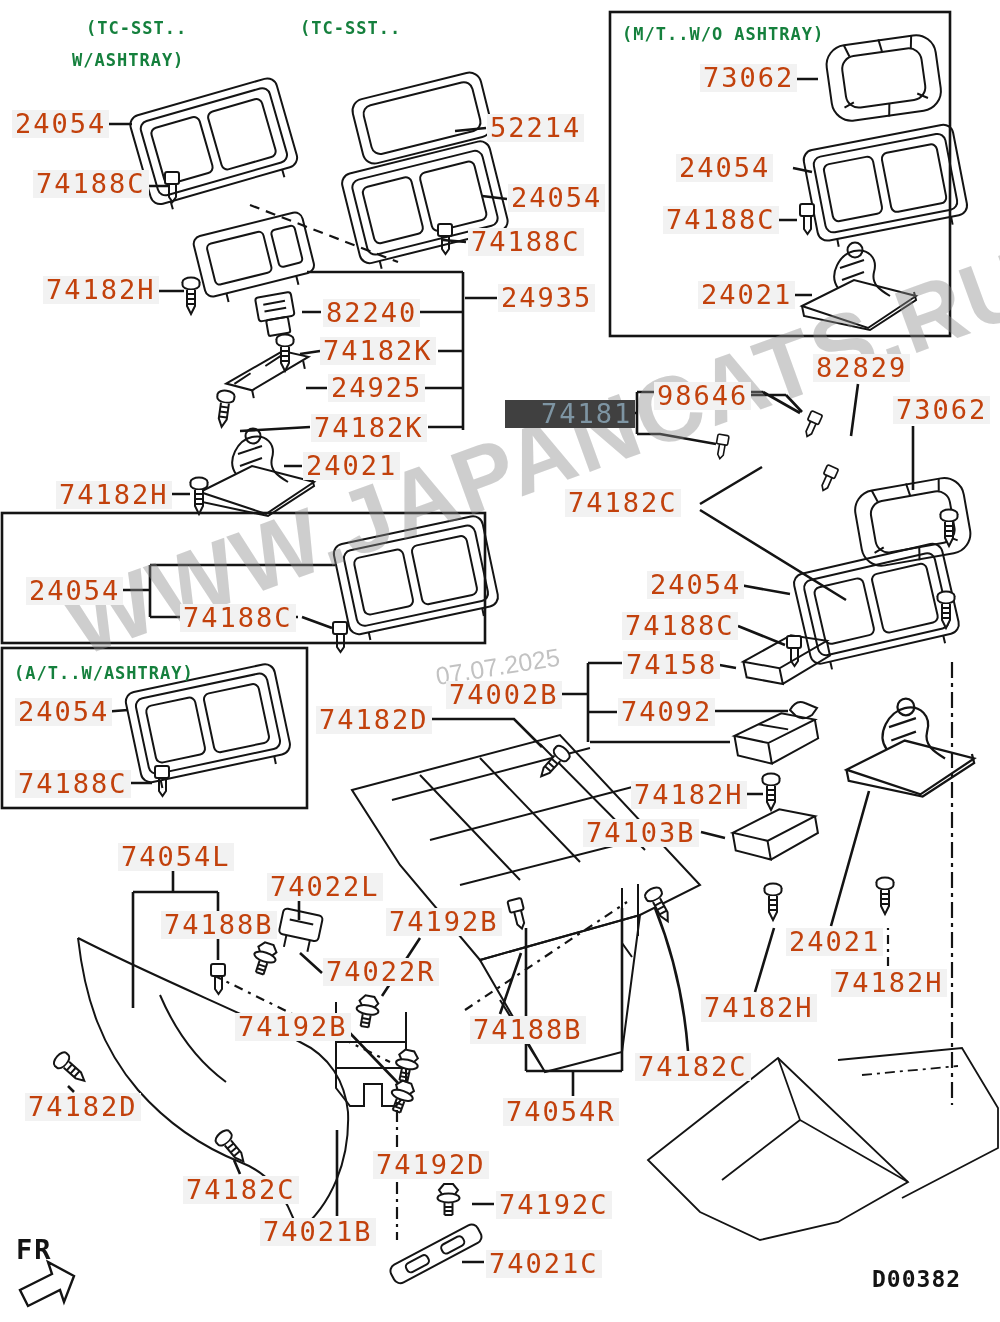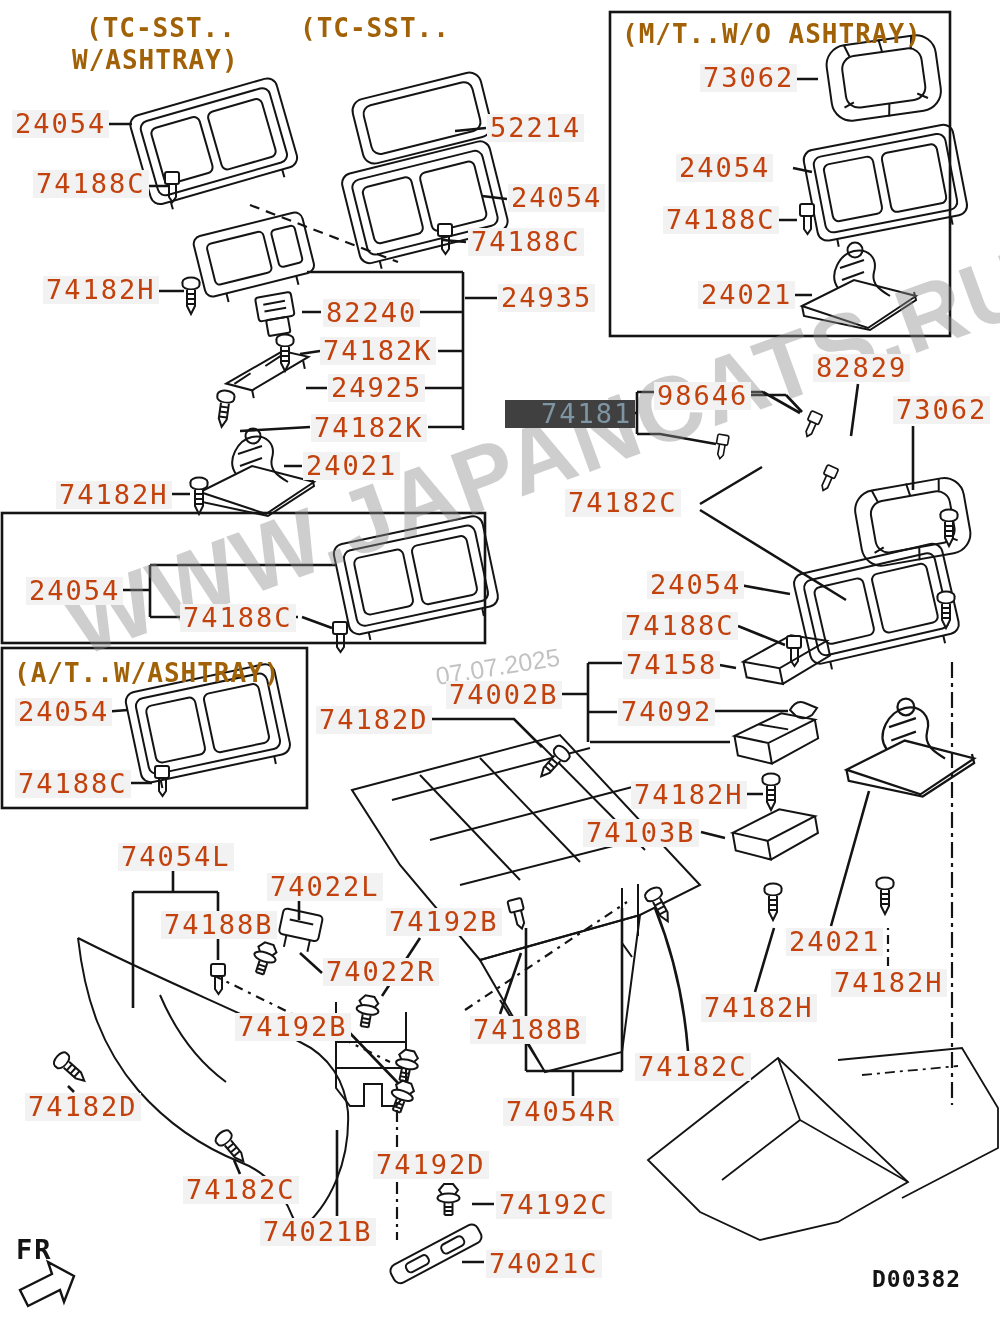"(TC-SST.." .hdr { color: #a16207 -> #15803d; font-size: 26px -> 17px }
